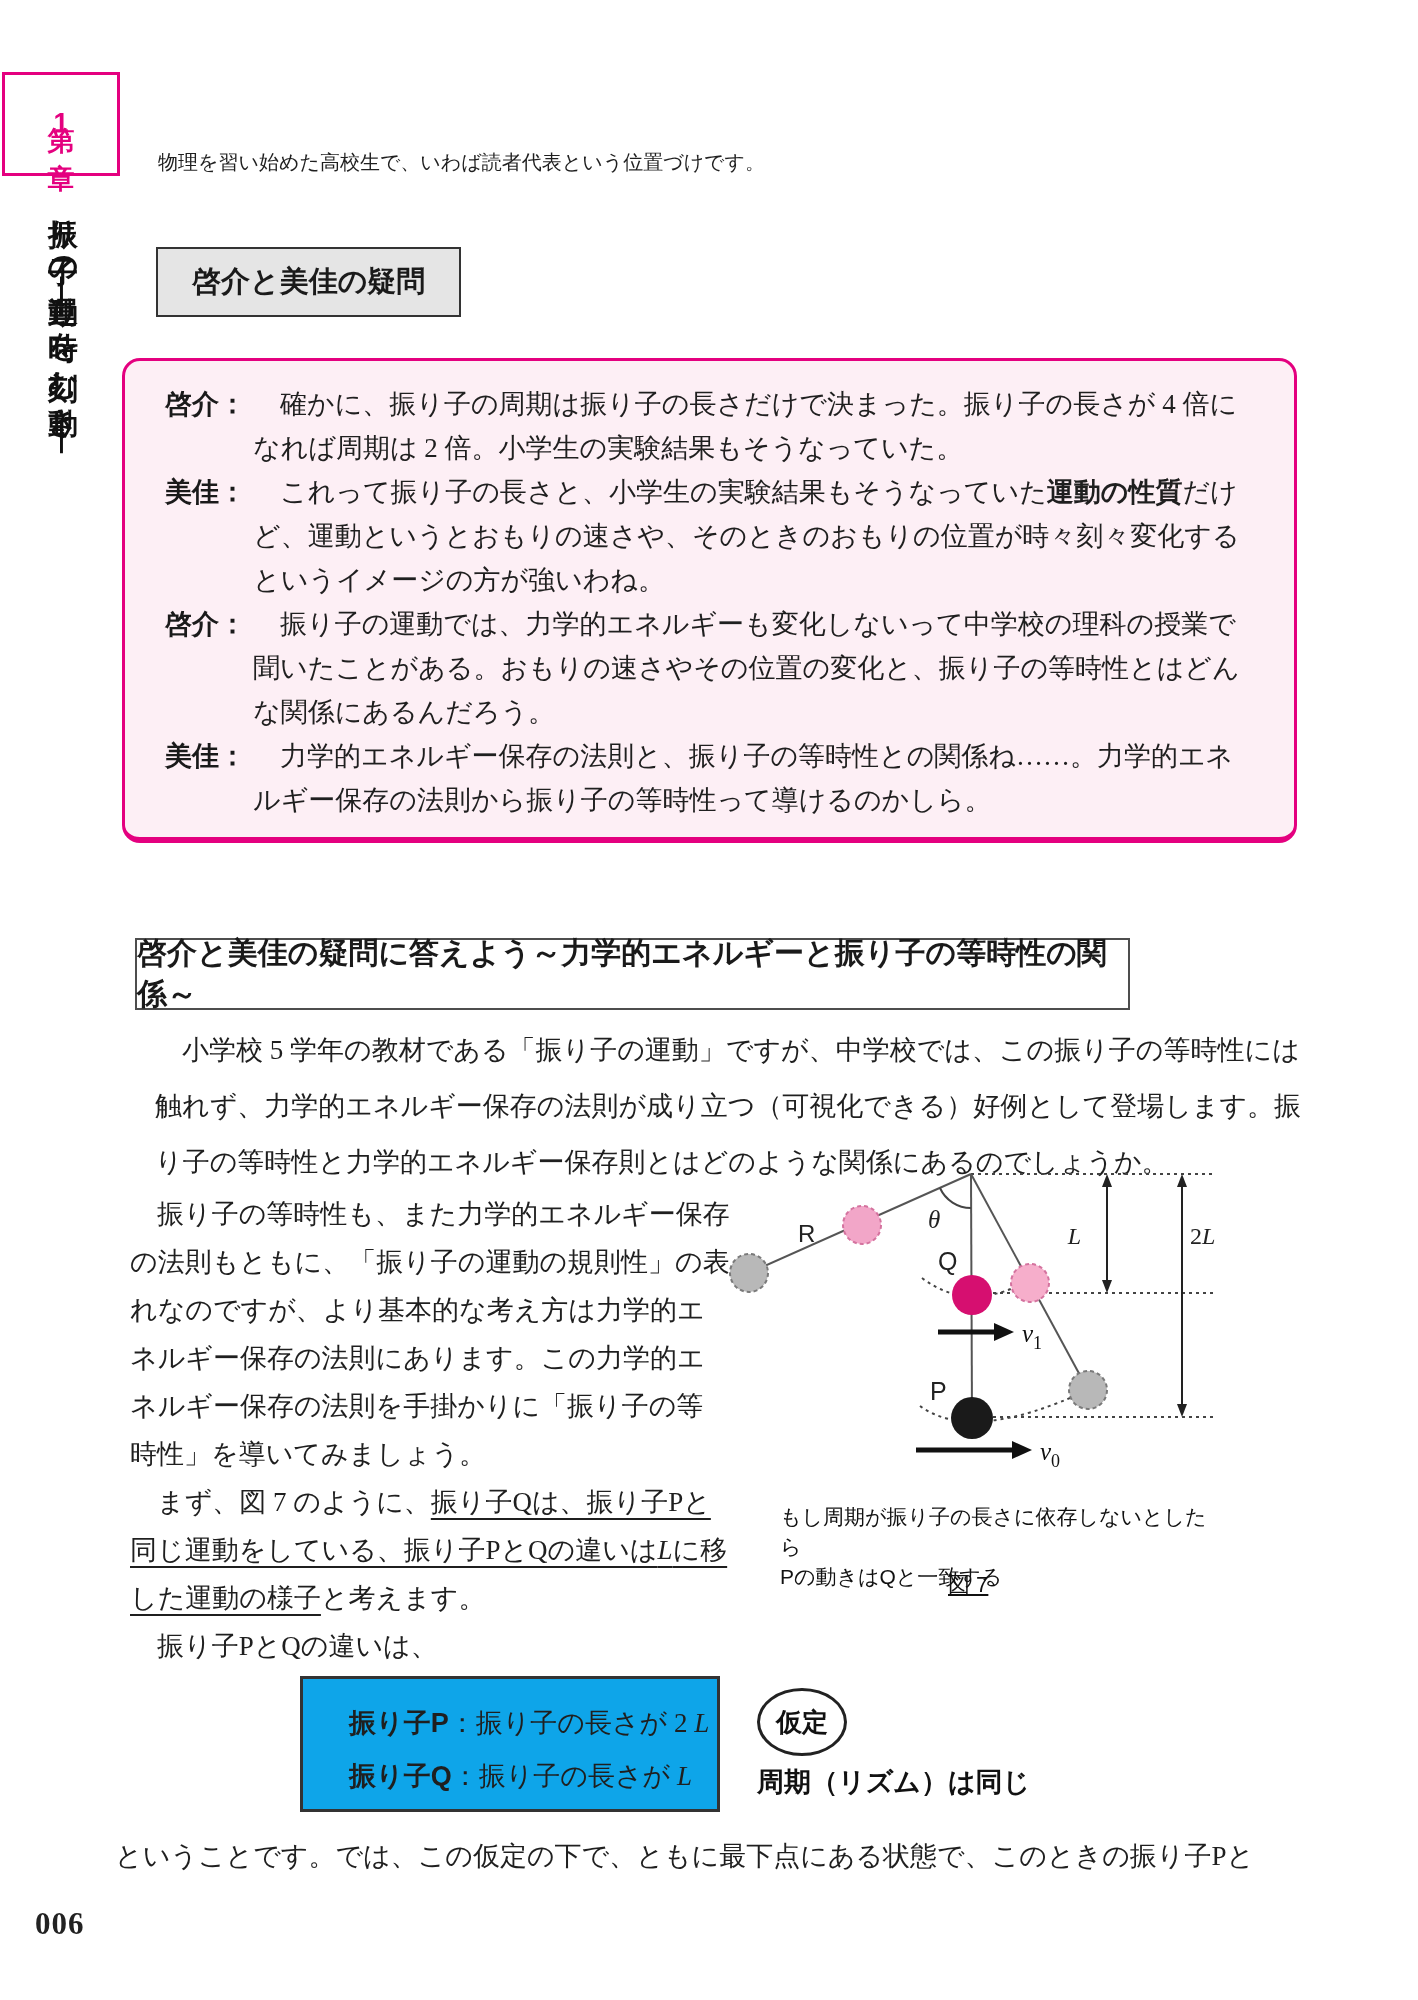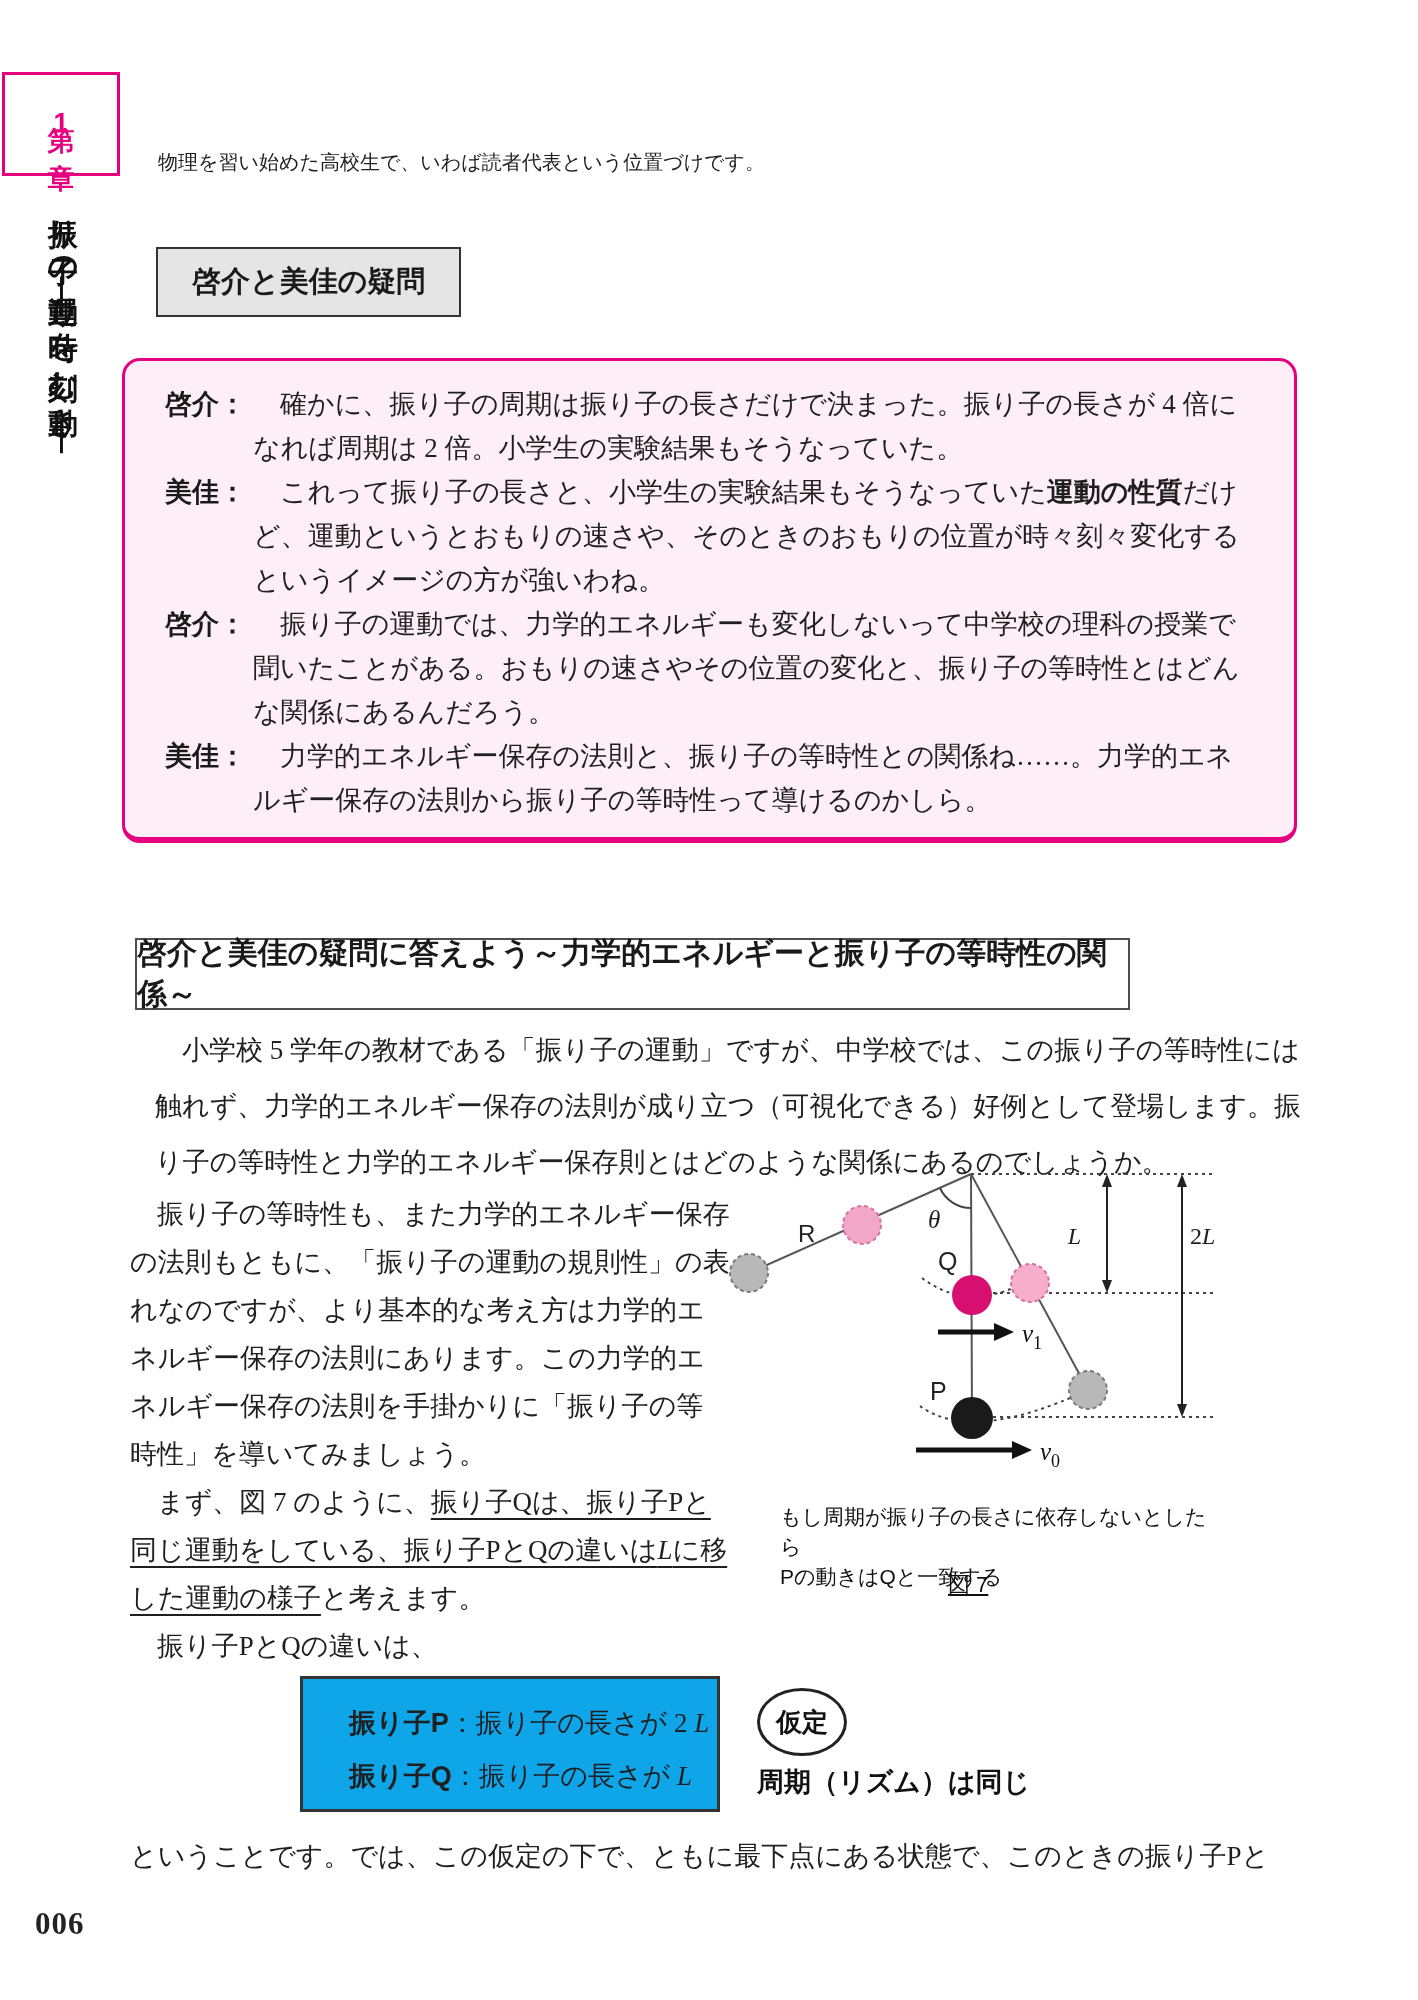"ということです。では、この仮定の下で、ともに最下点にある状態で、このときの振り子" .closing { left: 130px -> 115px }
